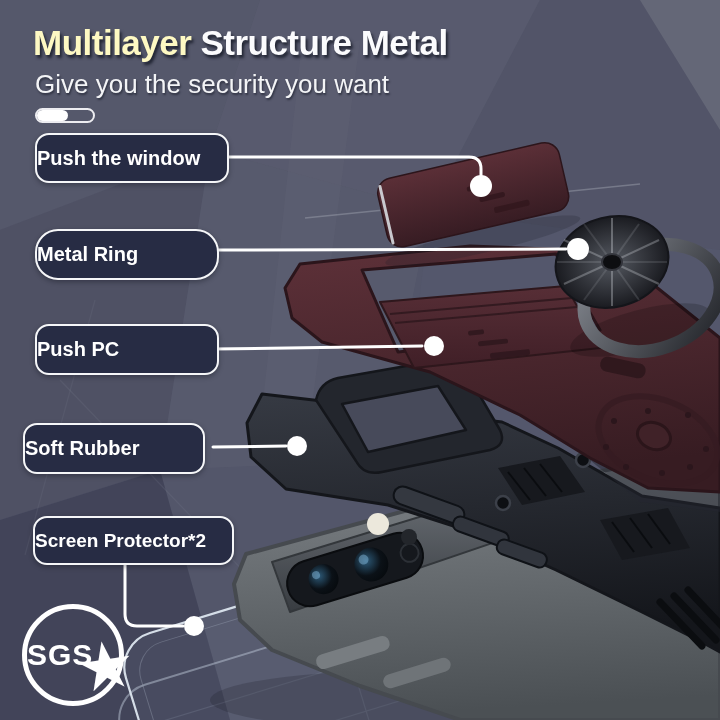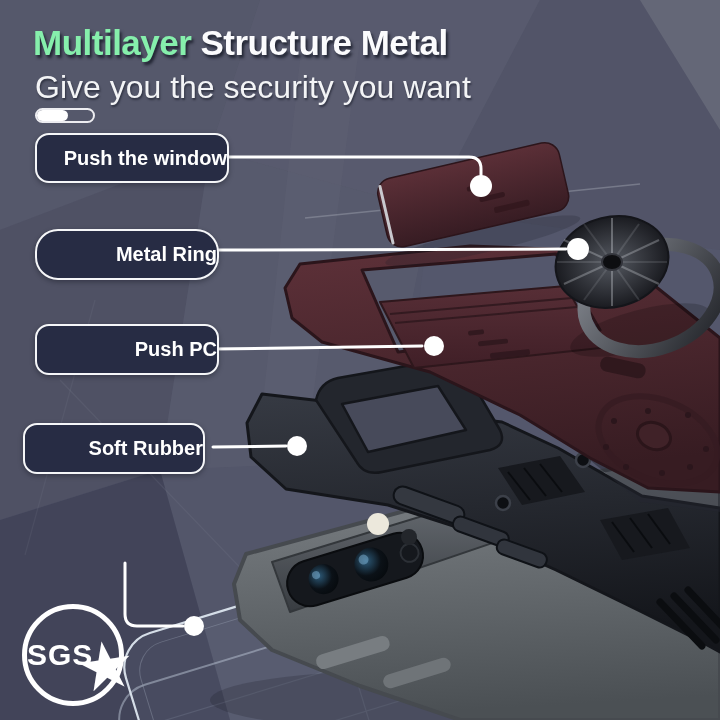"Multilayer" h1 .accent { color: #86efac -> #fef9c3 }
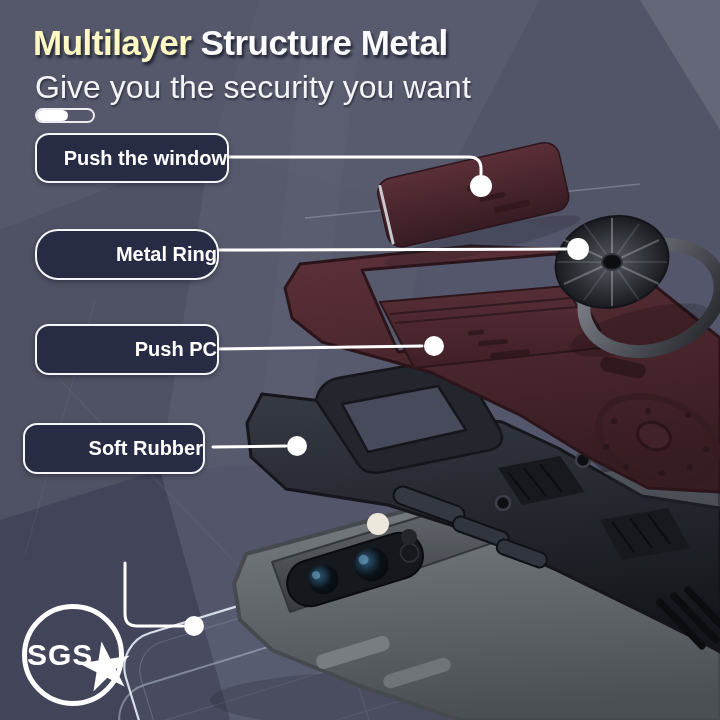"Give you the security you" .subtitle { font-size: 32px -> 26px }
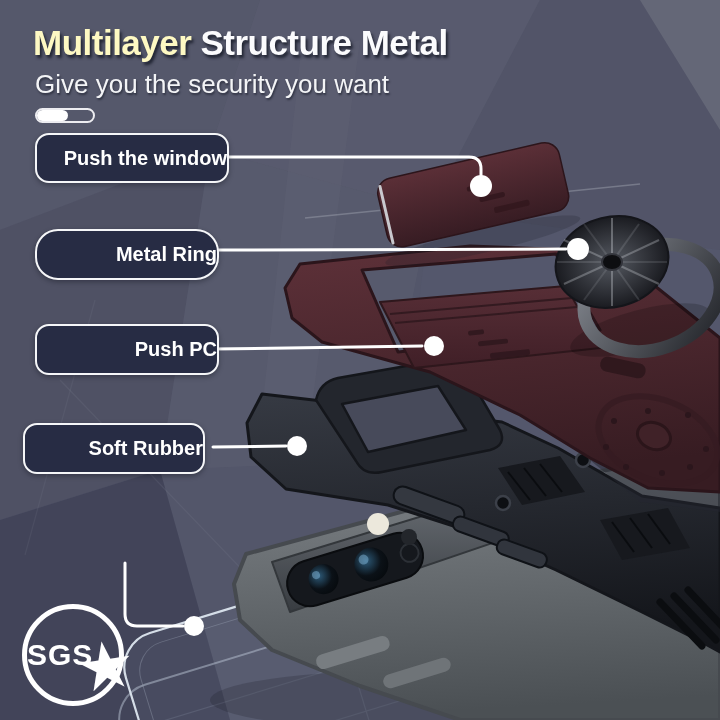"Push the window" .callout-label { justify-content: flex-end -> flex-start }
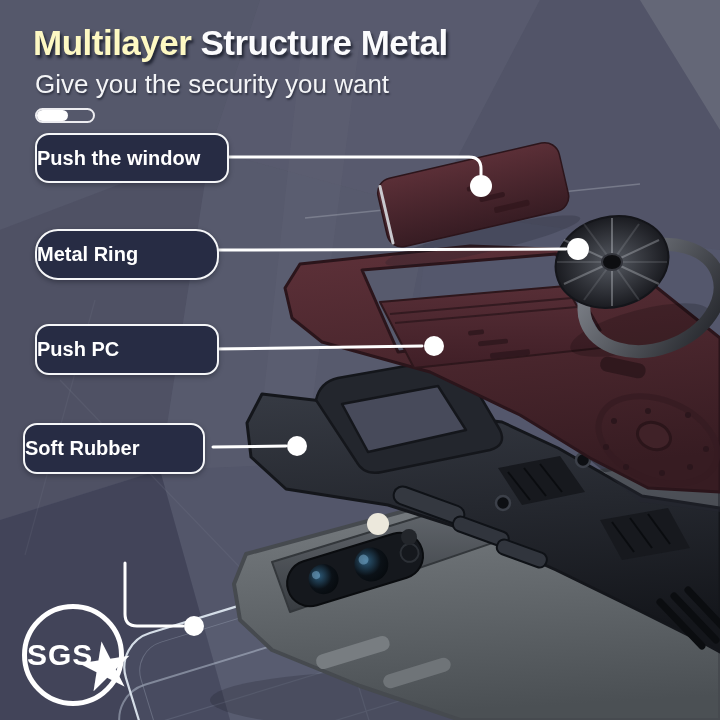"Screen Protector*2" div.callout-label { html: none -> <div> <span>Screen Protector*2</span> </div> }
